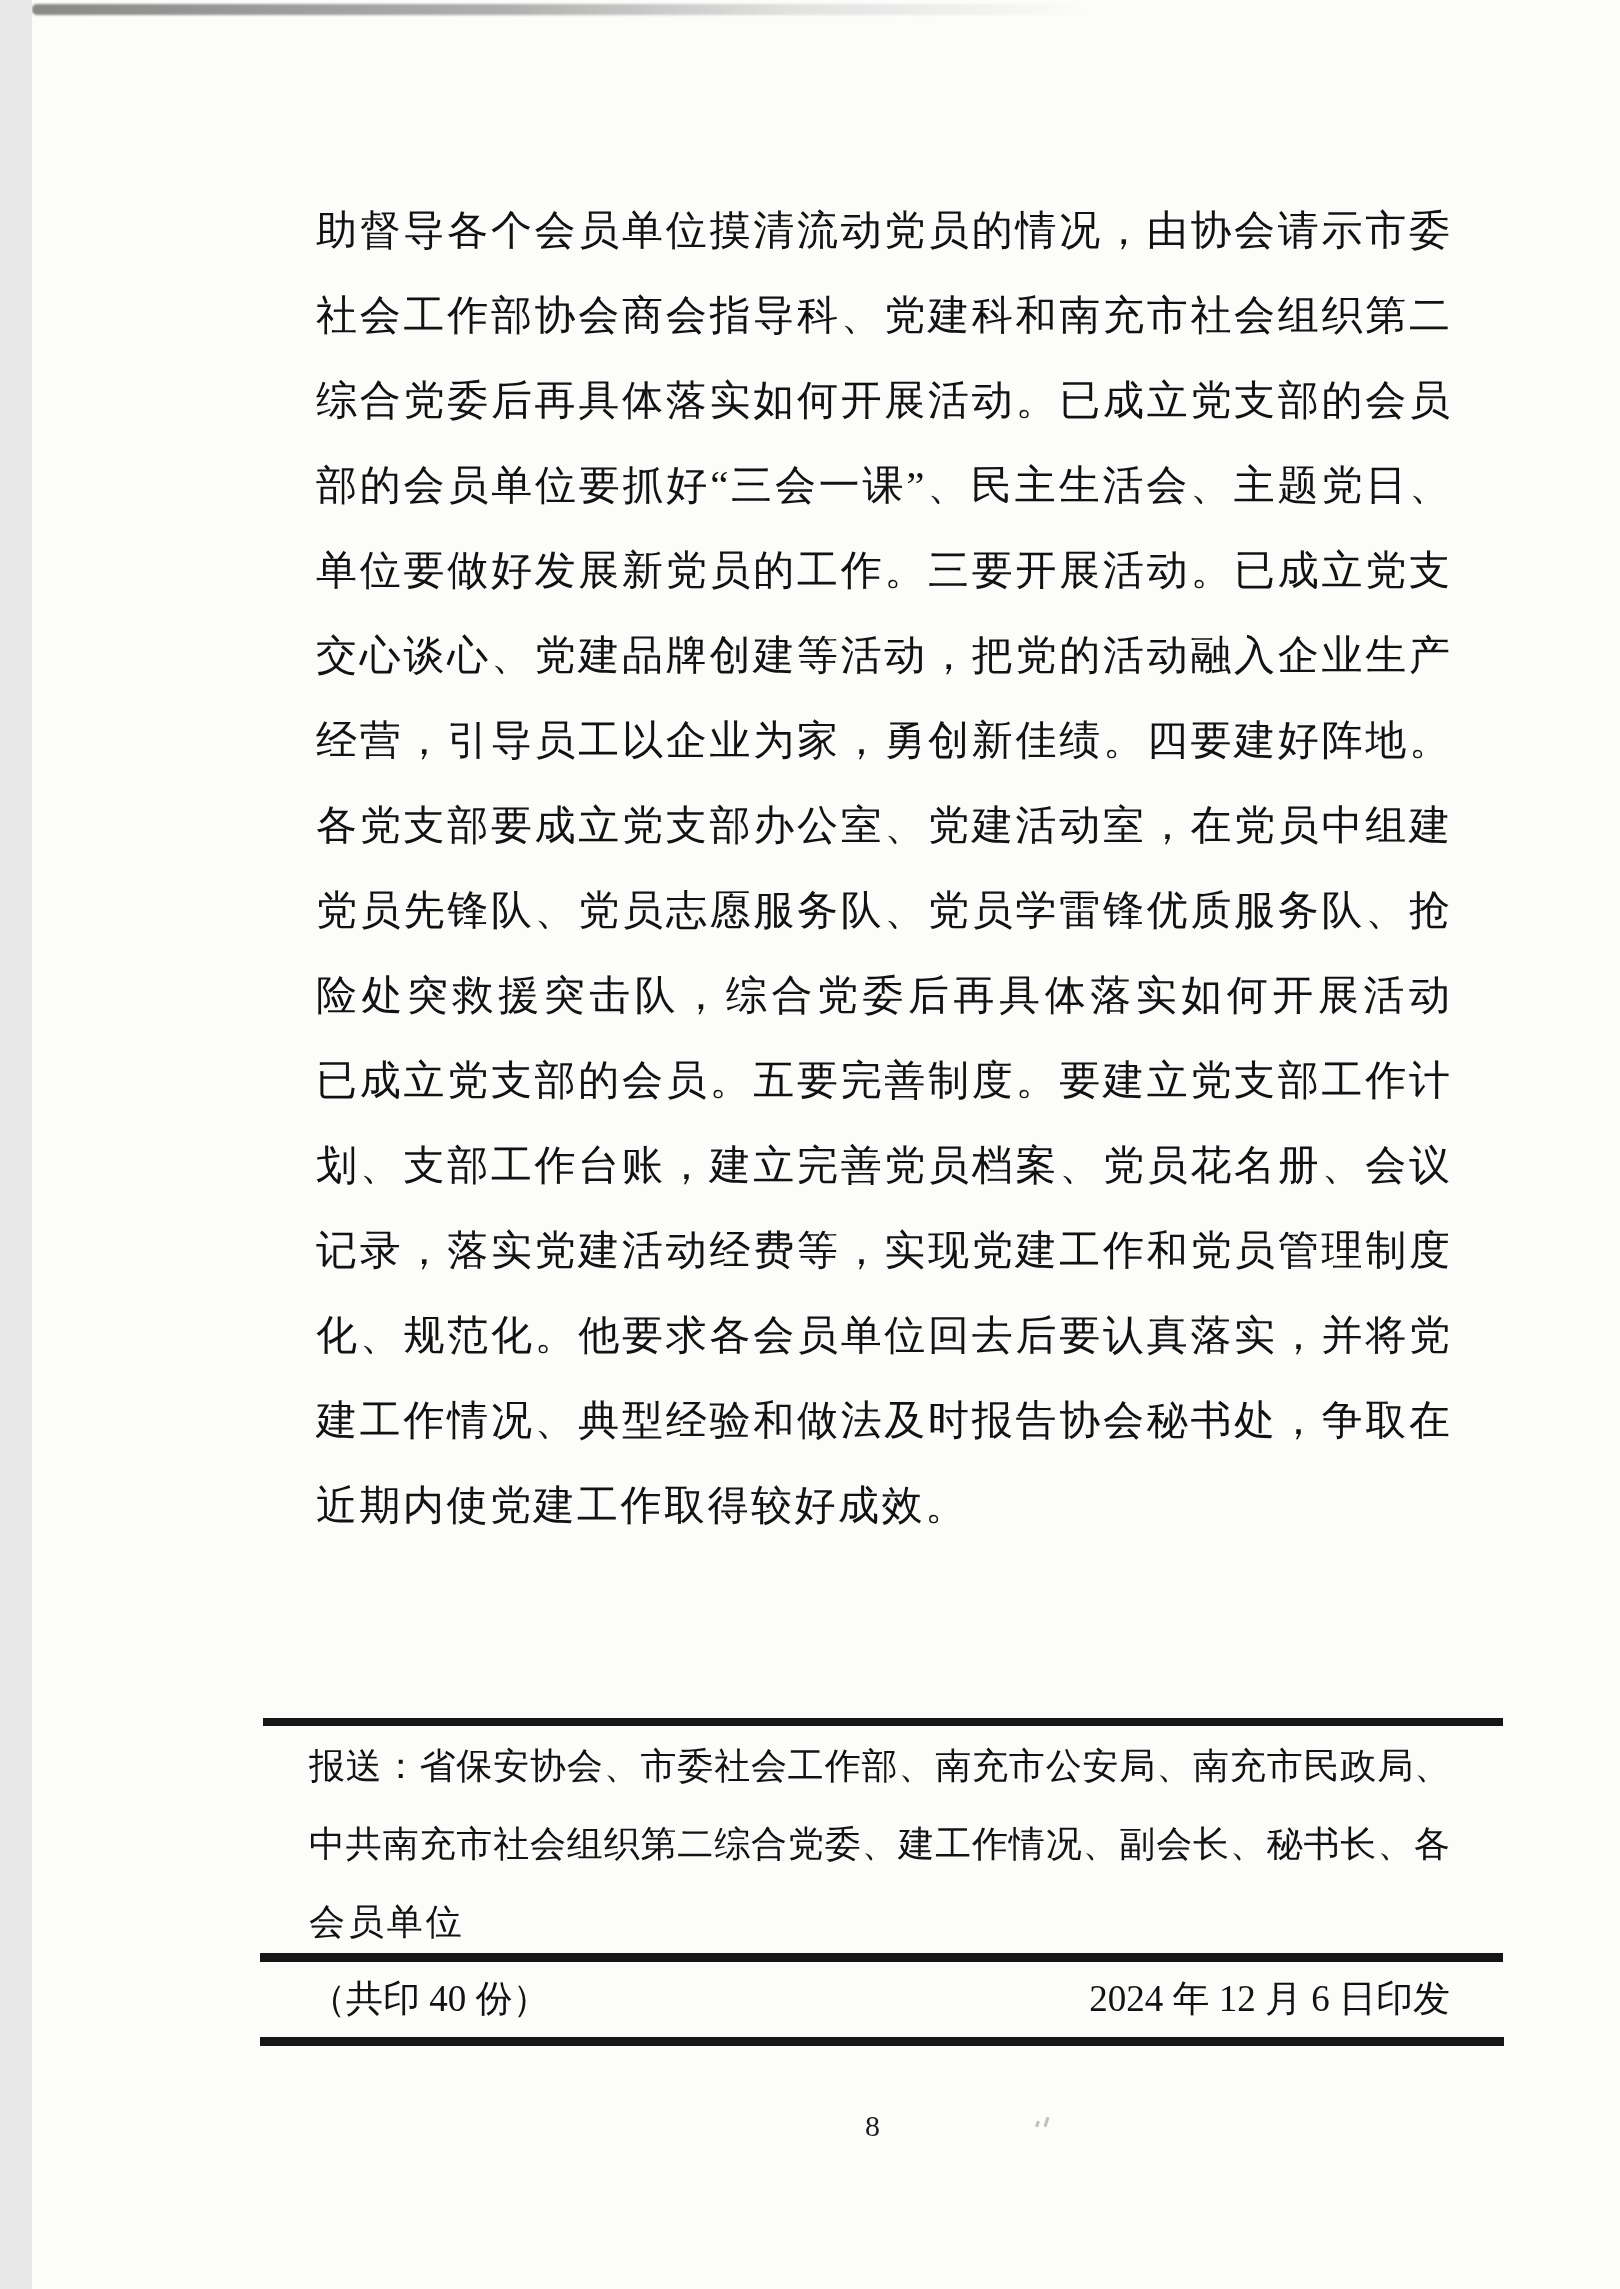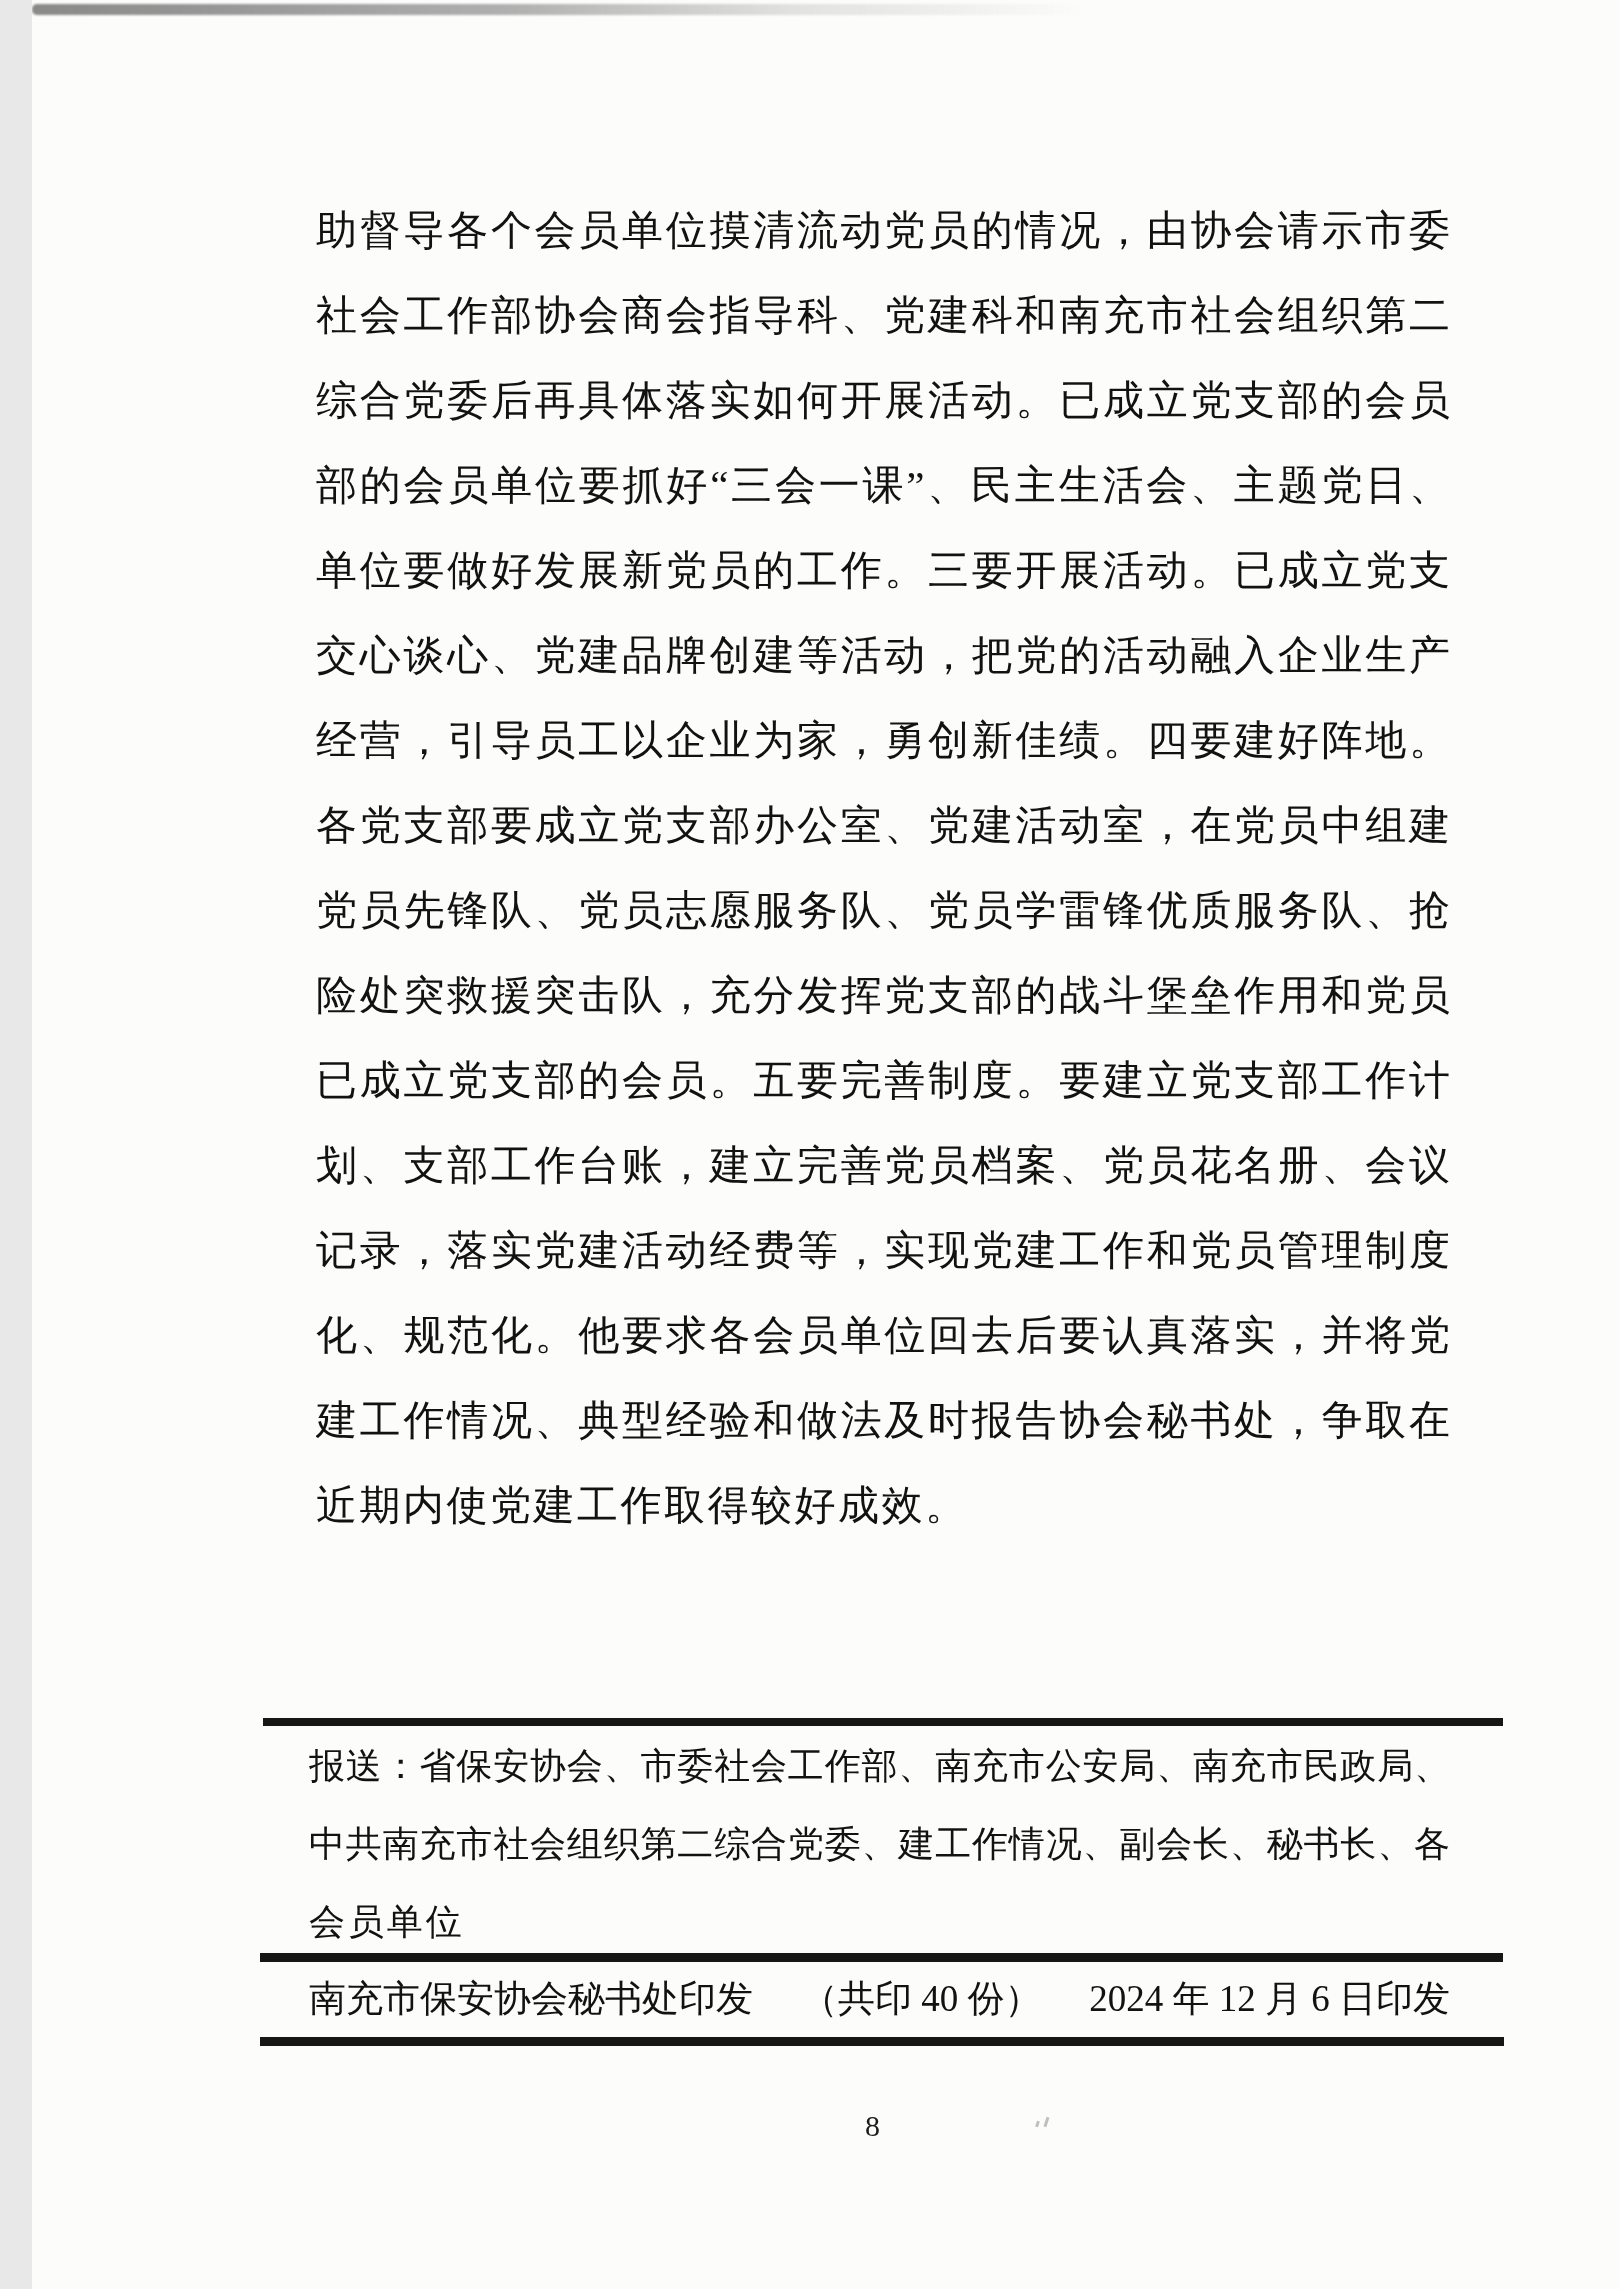"险处突救援突击队，充分发挥党支部的战斗堡垒作用和党员" div.body-line { text: 充分发挥党支部的战斗堡垒作用和党员 -> 综合党委后再具体落实如何开展活动 }
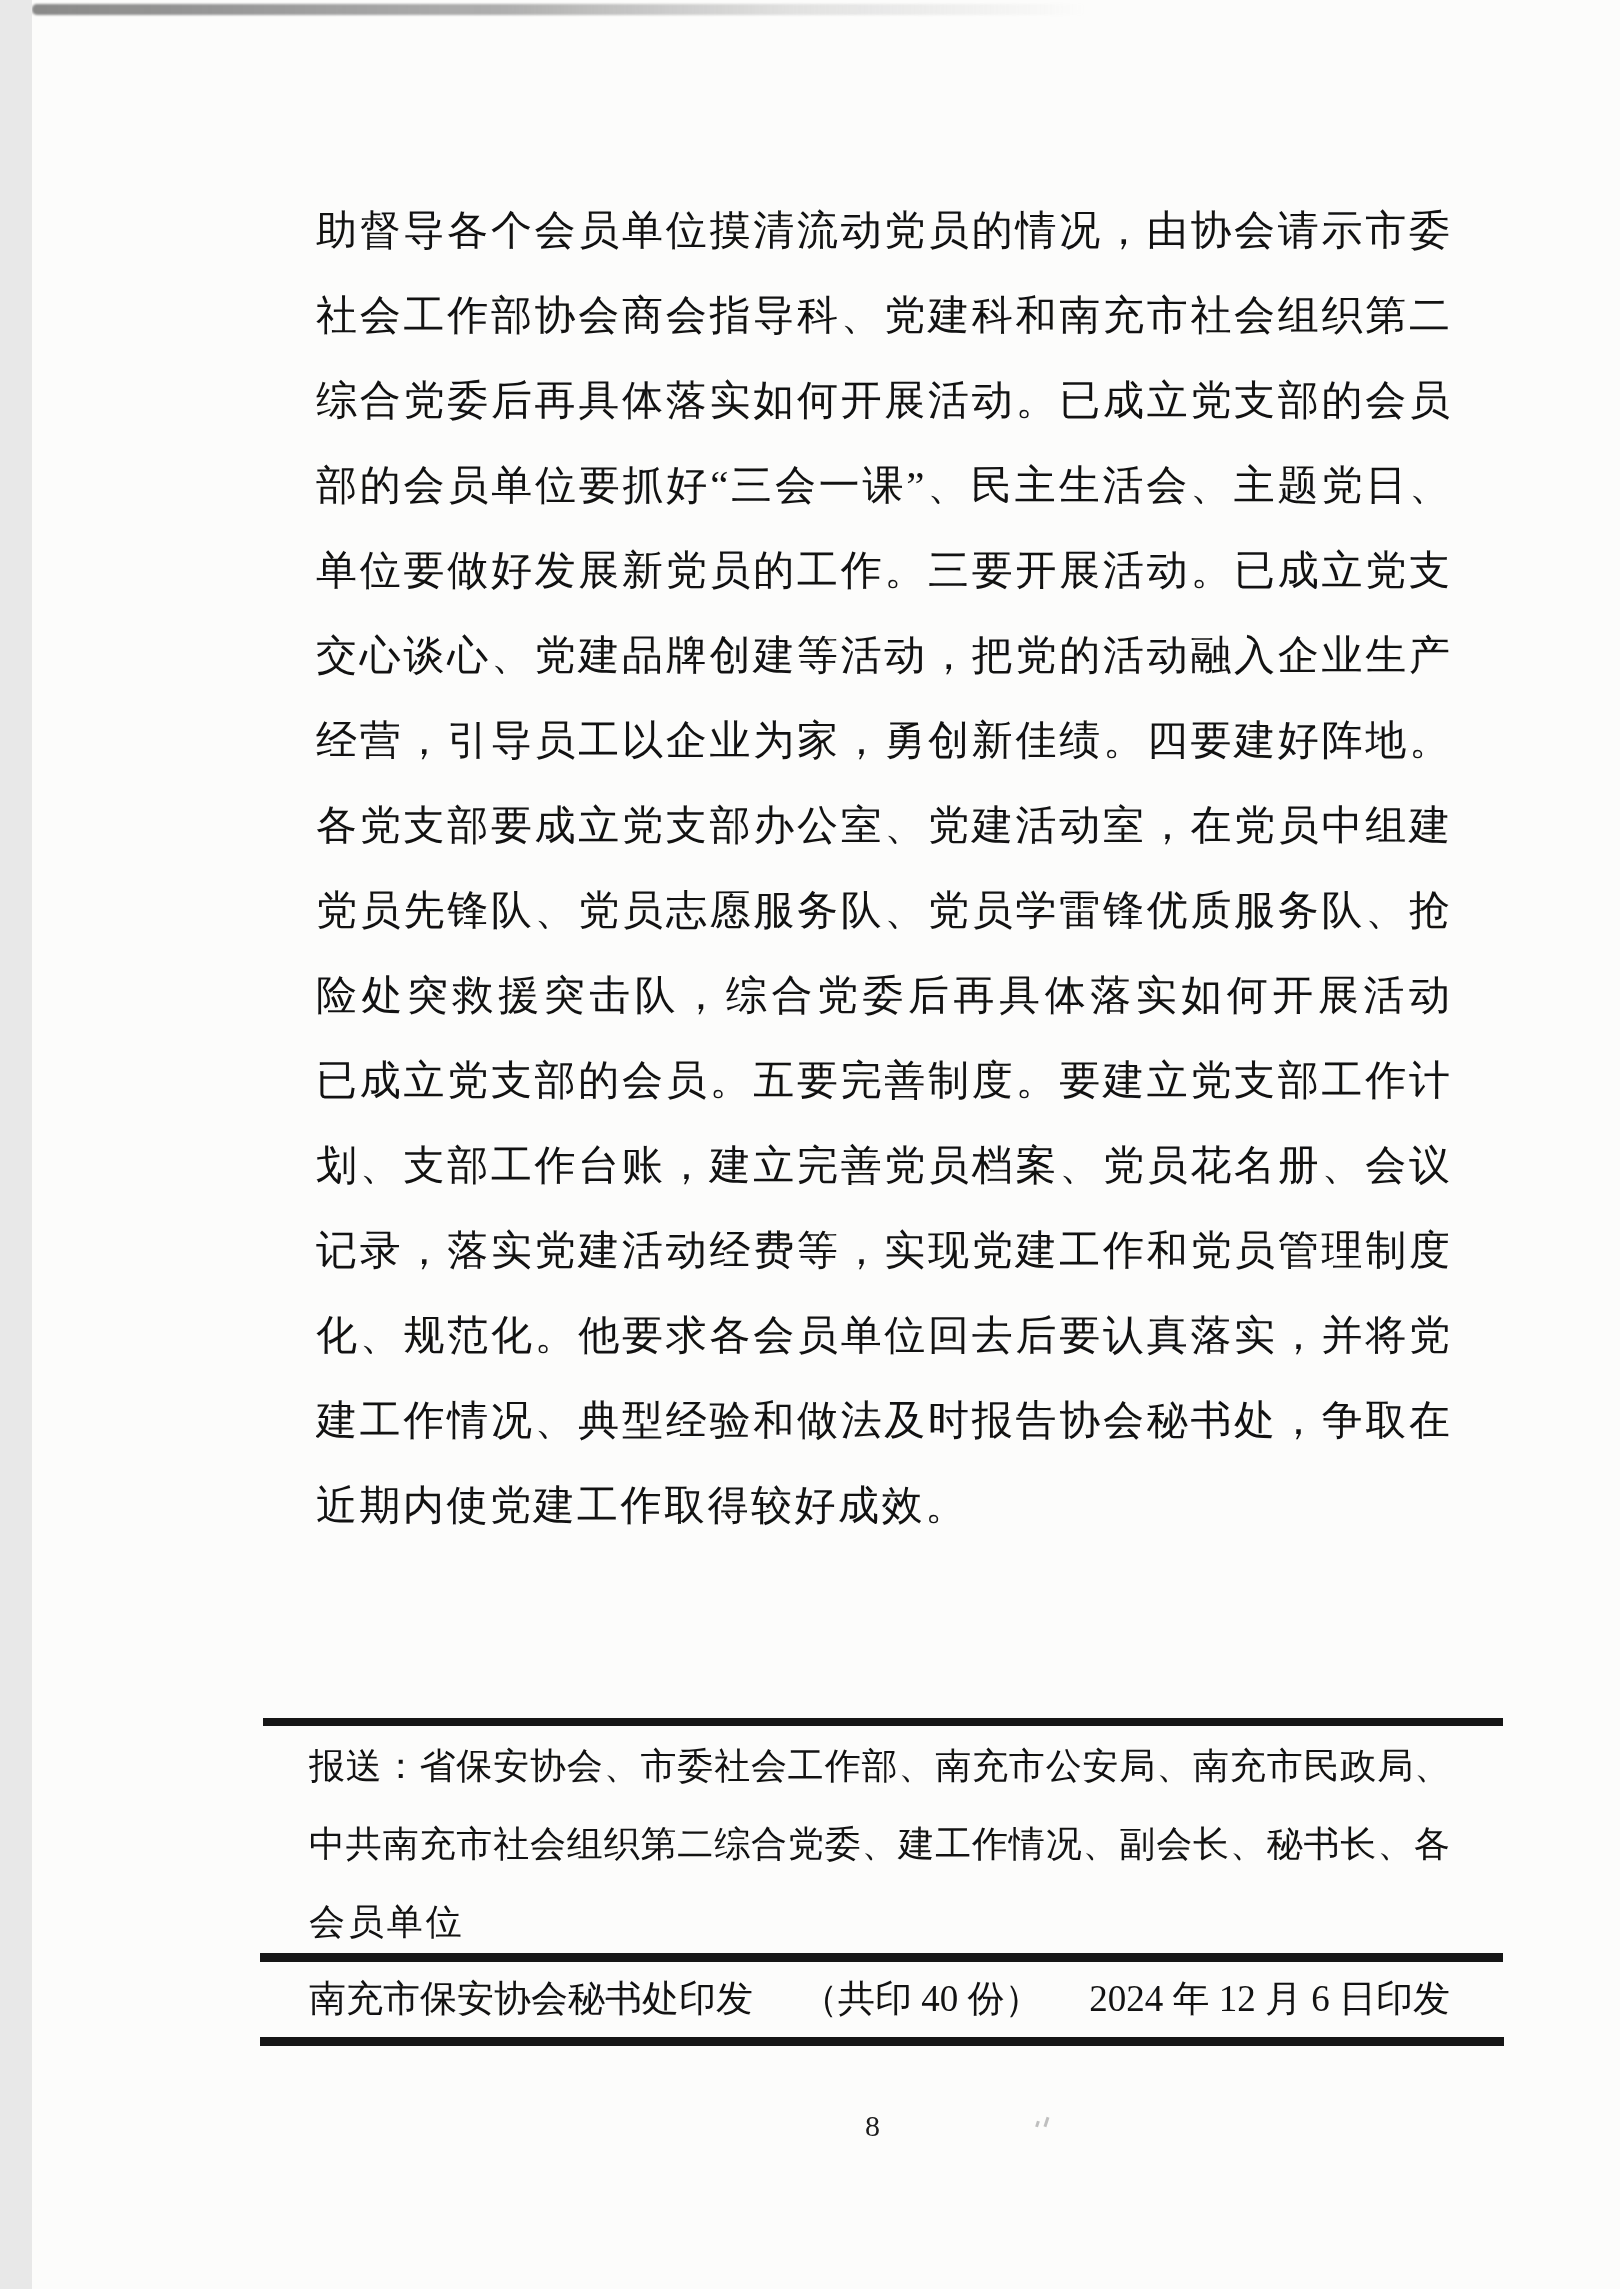"南充市保安协会秘书处印发" span { html: <span>南充市保安协会秘书处印发</span> -> none }
